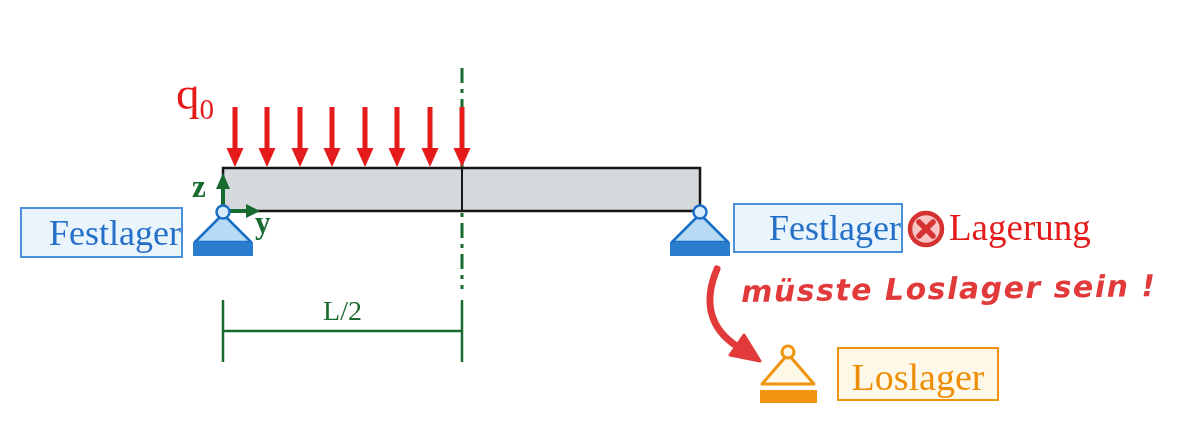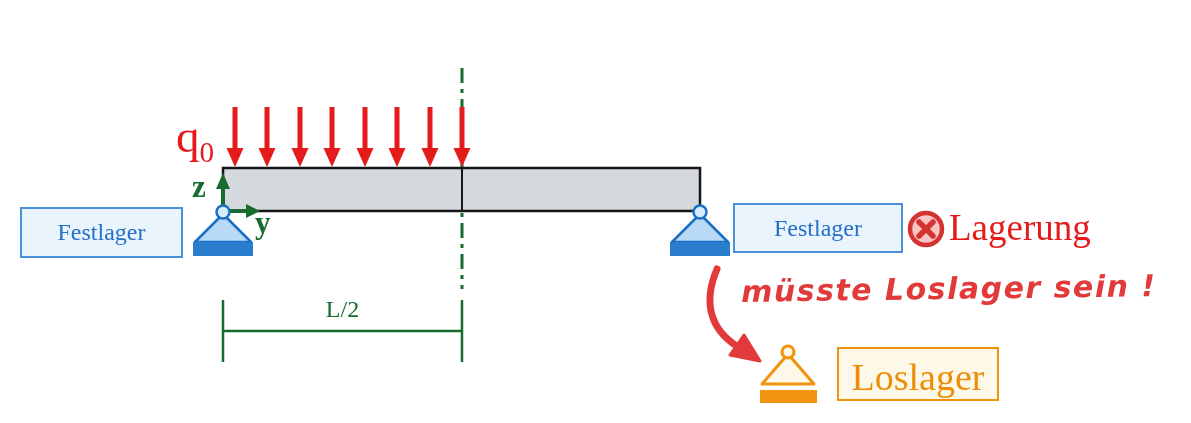"q0" .q-label { margin-top: 43px -> none }
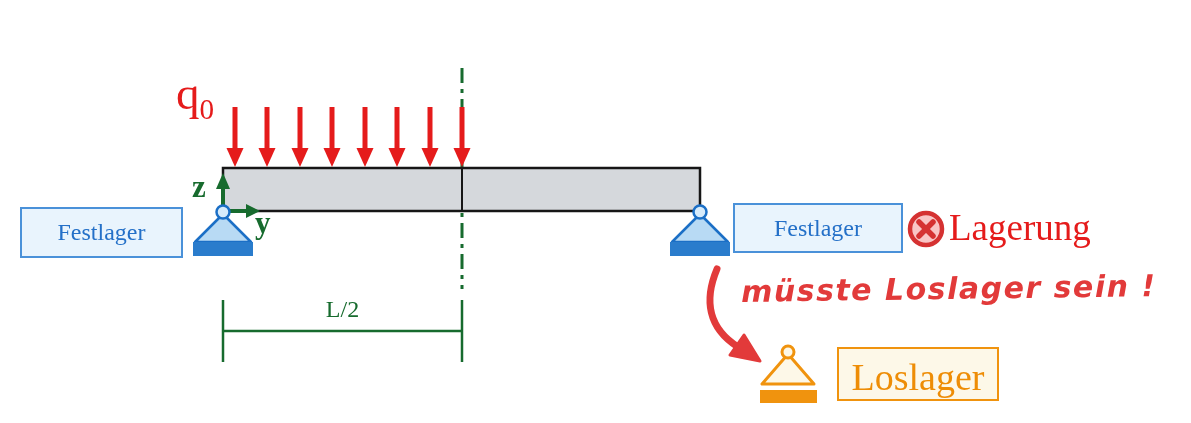"Festlager" .blue-box { font-size: 24px -> 36px; justify-content: none -> flex-end }
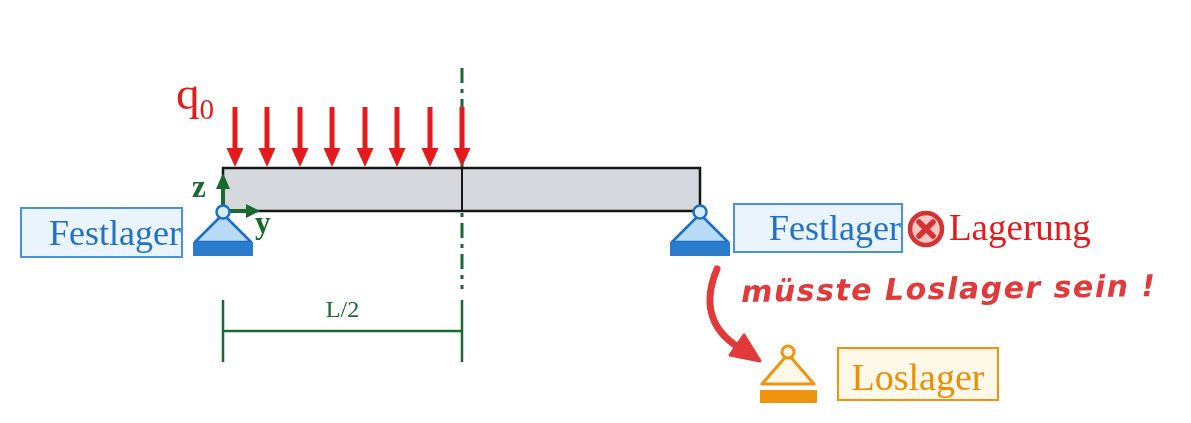"L/2" .dim-label { font-size: 24px -> 28px }
